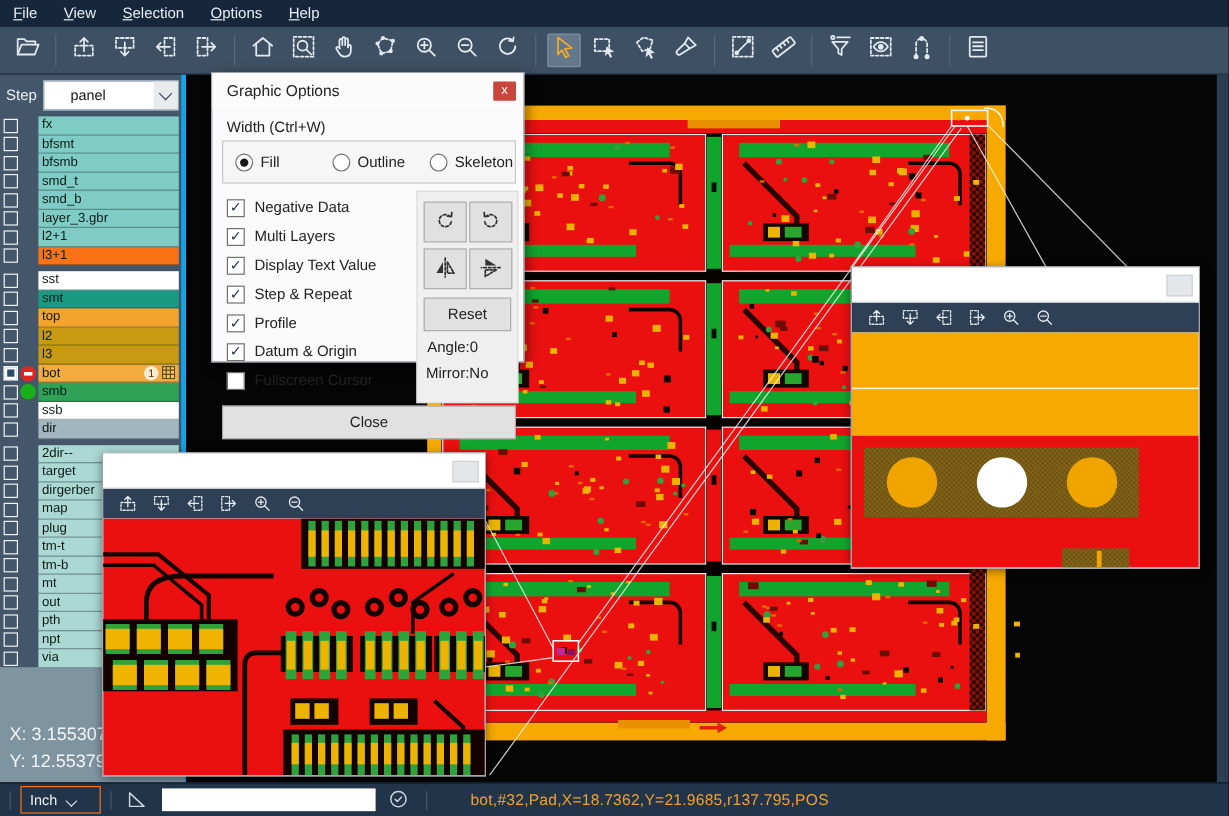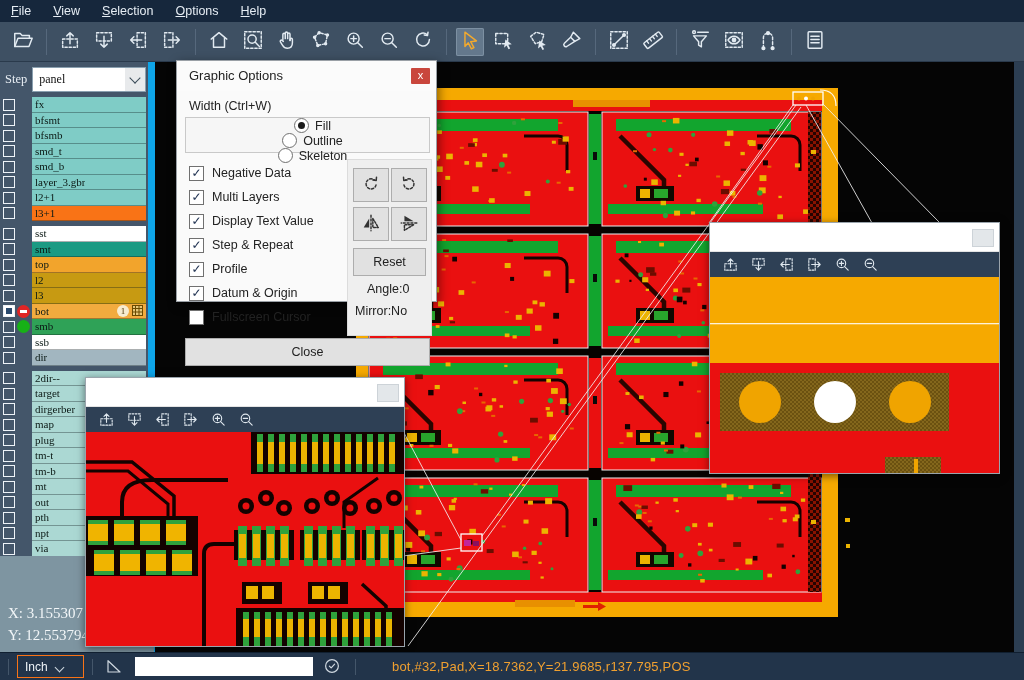"Step" .sidebar { border-right: 7px solid #0ea5e9 -> 4px solid #0ea5e9; font-family: Liberation Serif, serif -> none }
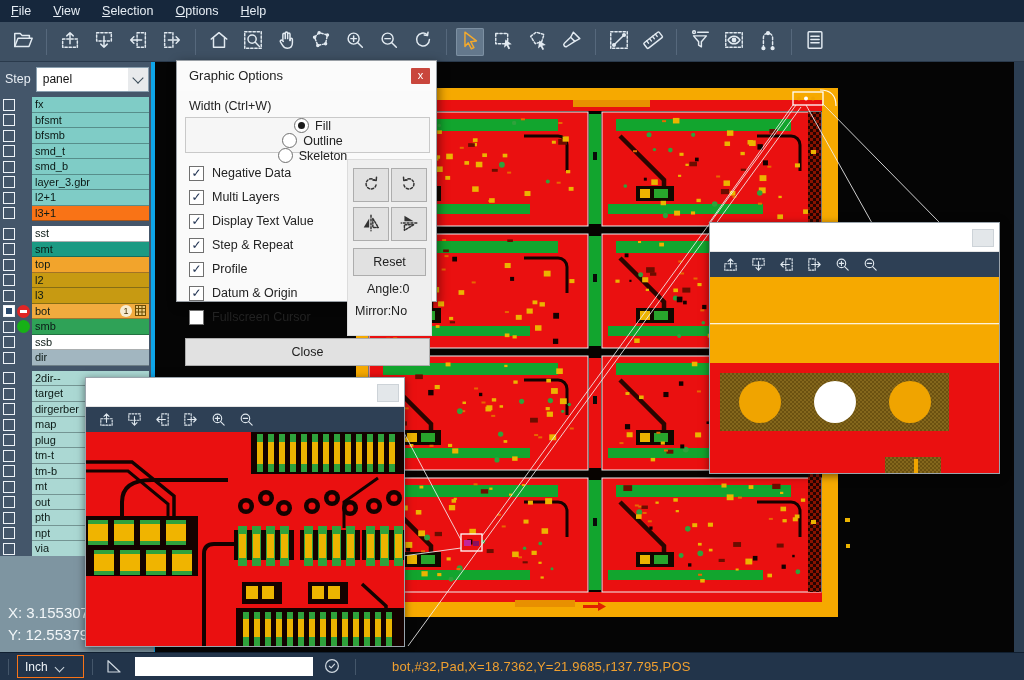"panel" .step-select>span:first-child { margin-left: none -> 16px }
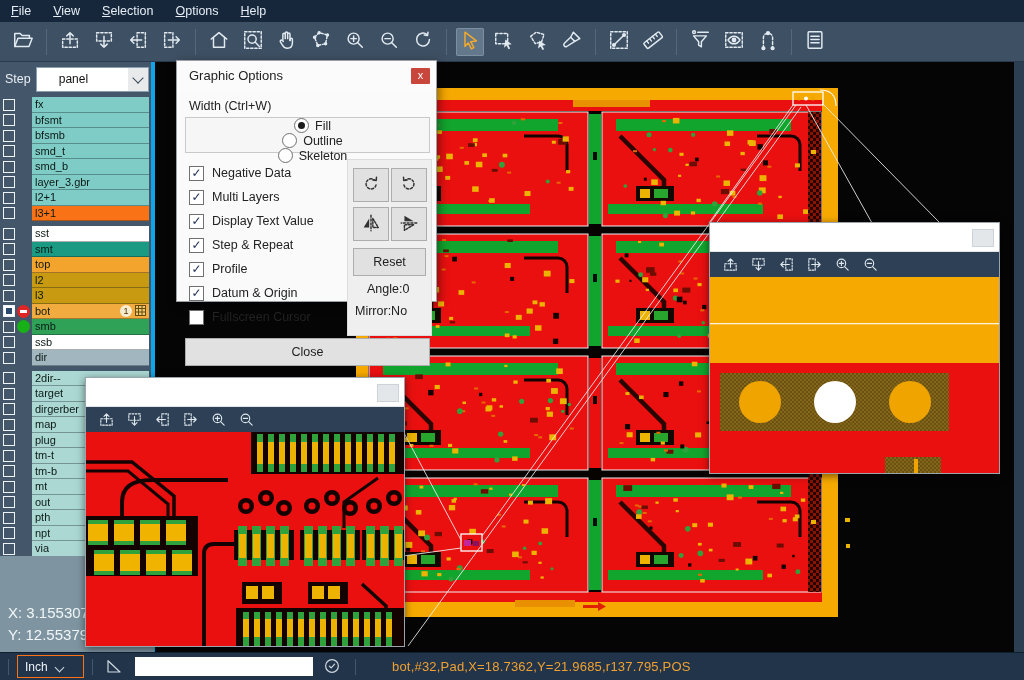"Fill" .dlg-radiobox { flex-direction: column -> none }
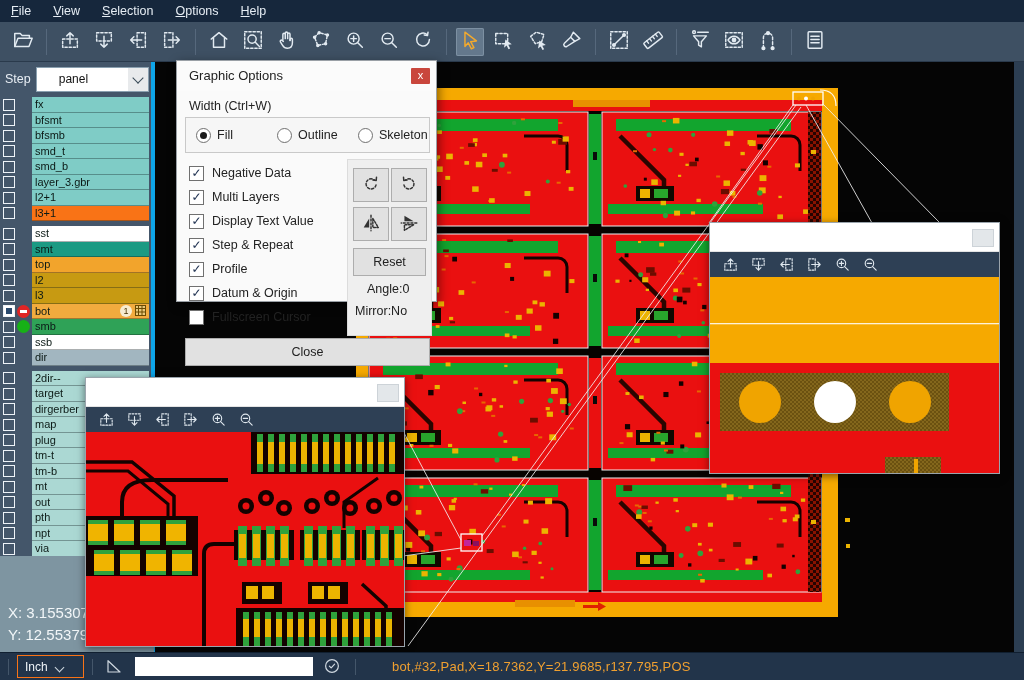"Angle:0" .dlg-angle { left: 19px -> 8px }
